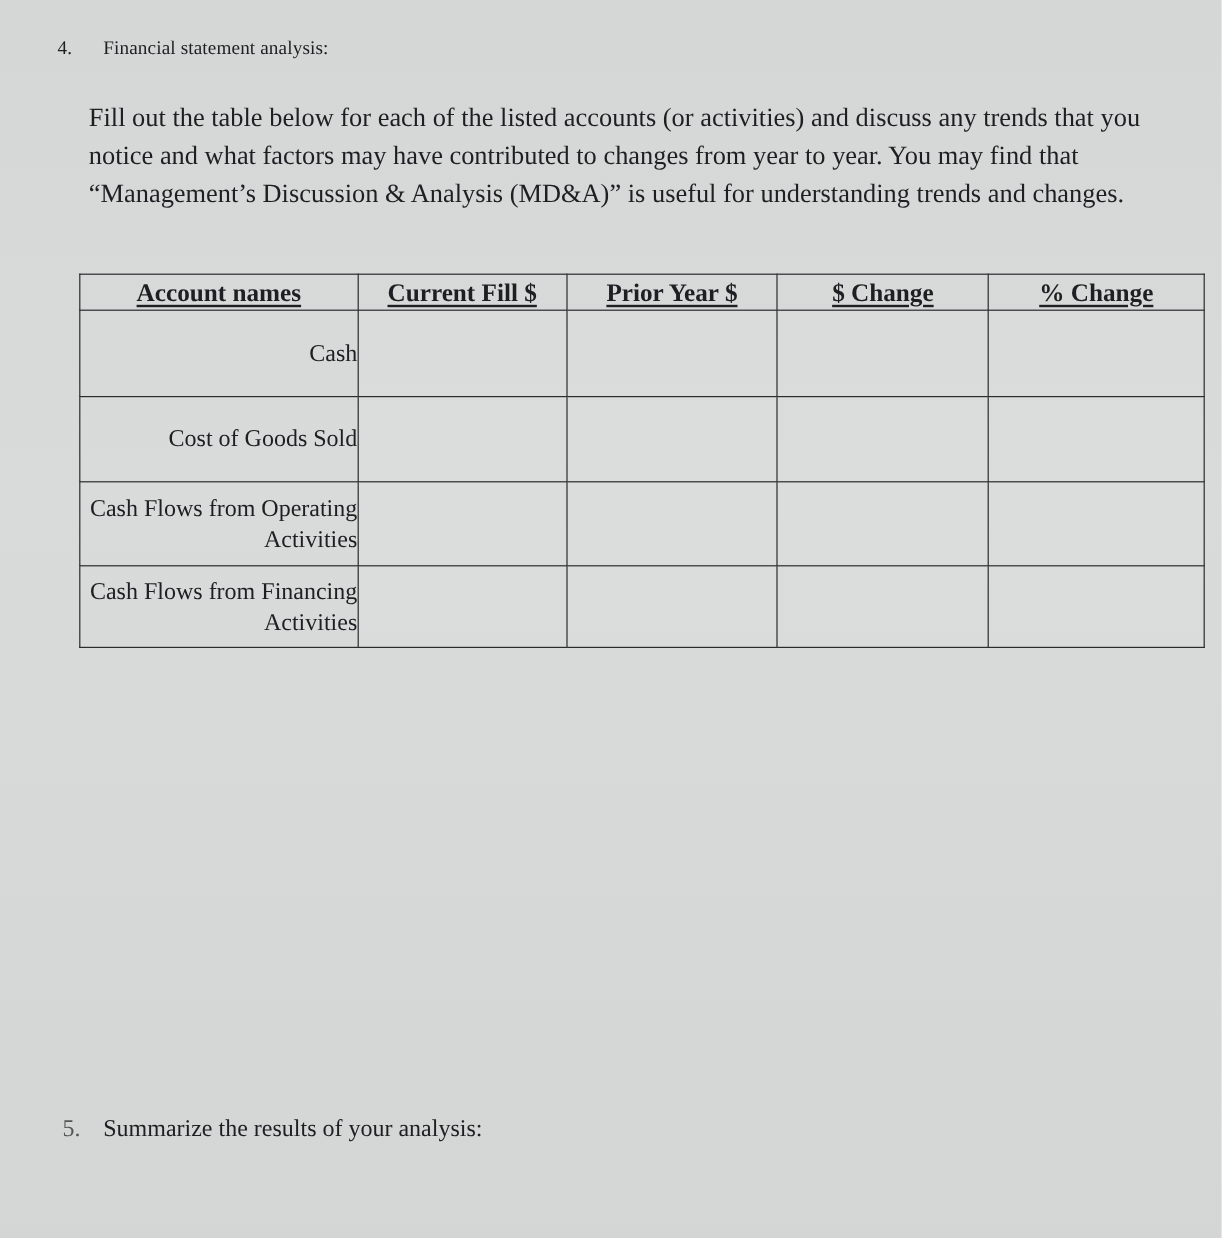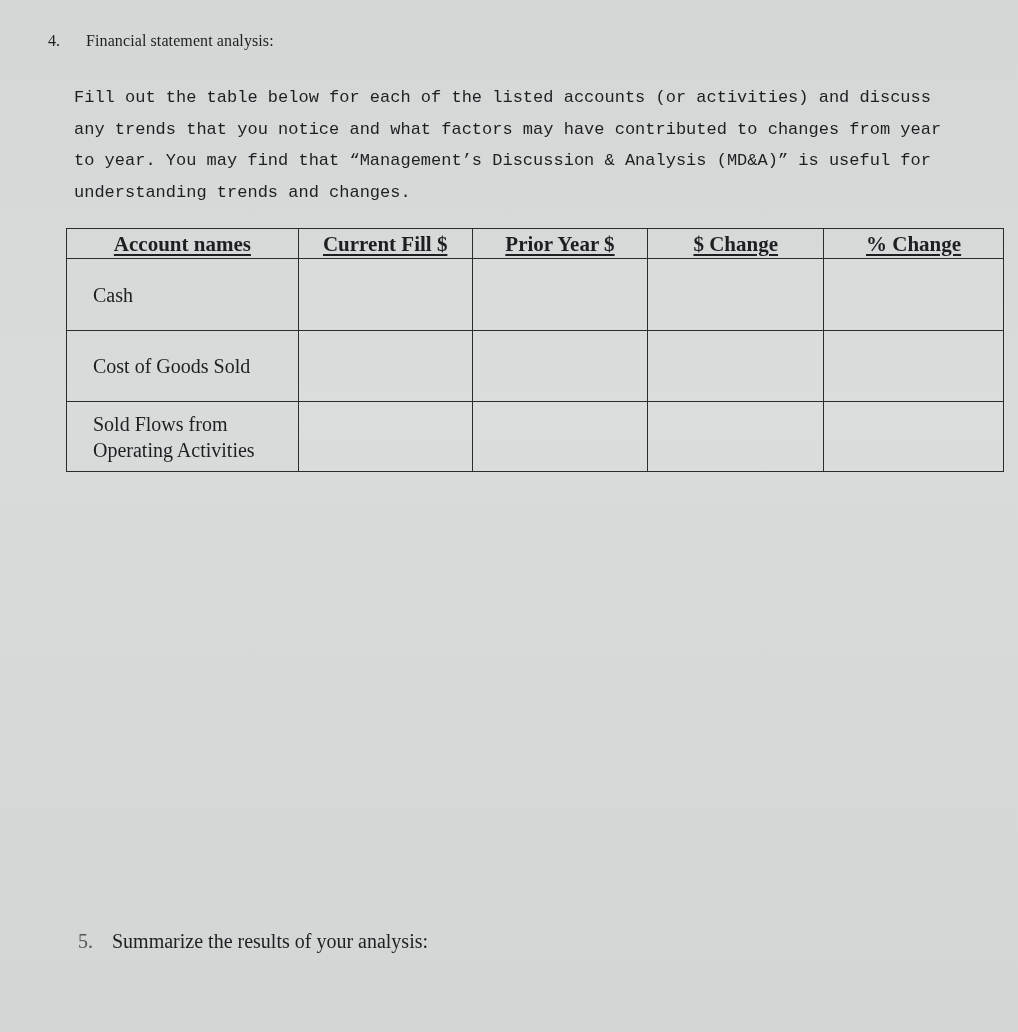"Fill out the table below" .intro { font-family: Liberation Mono, monospace -> none; font-size: 17px -> 22px }
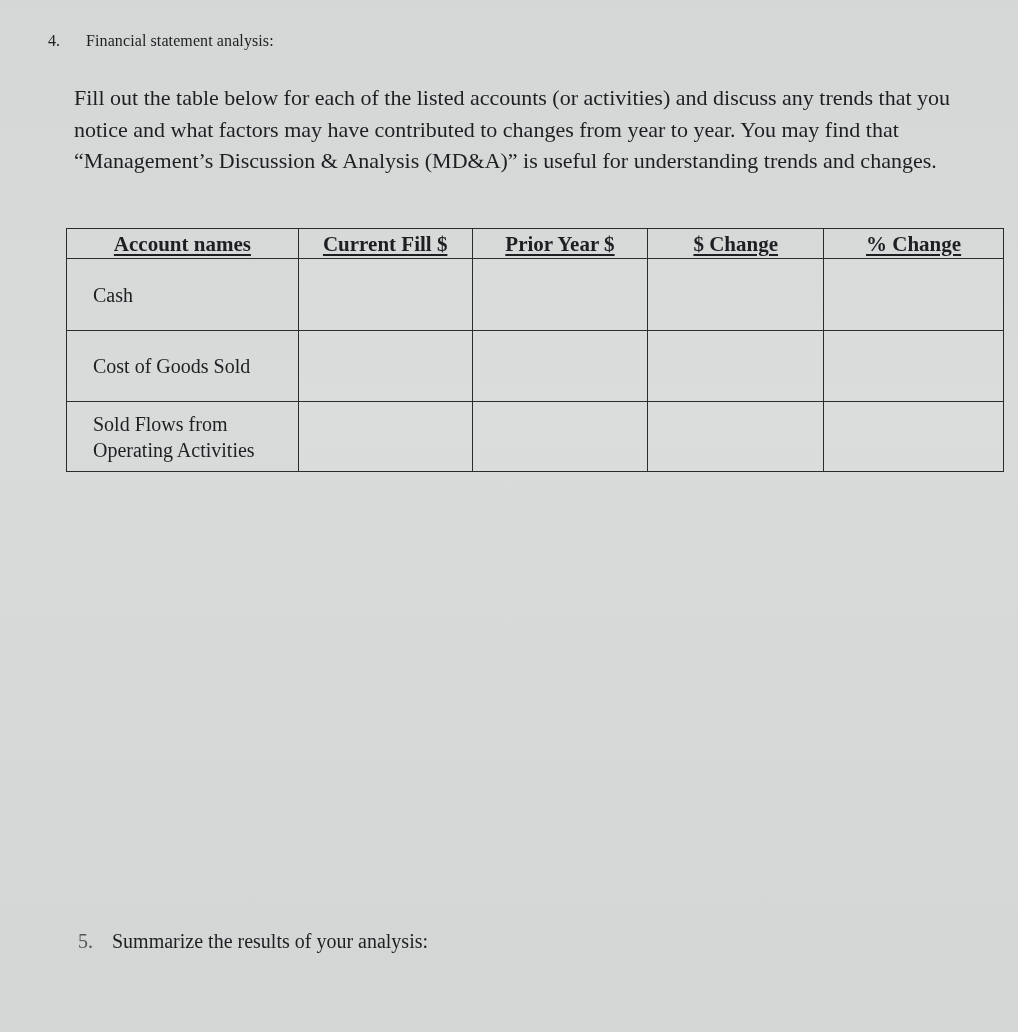"Cash" .table td.name { padding-left: 26px -> 0; text-align: none -> right }
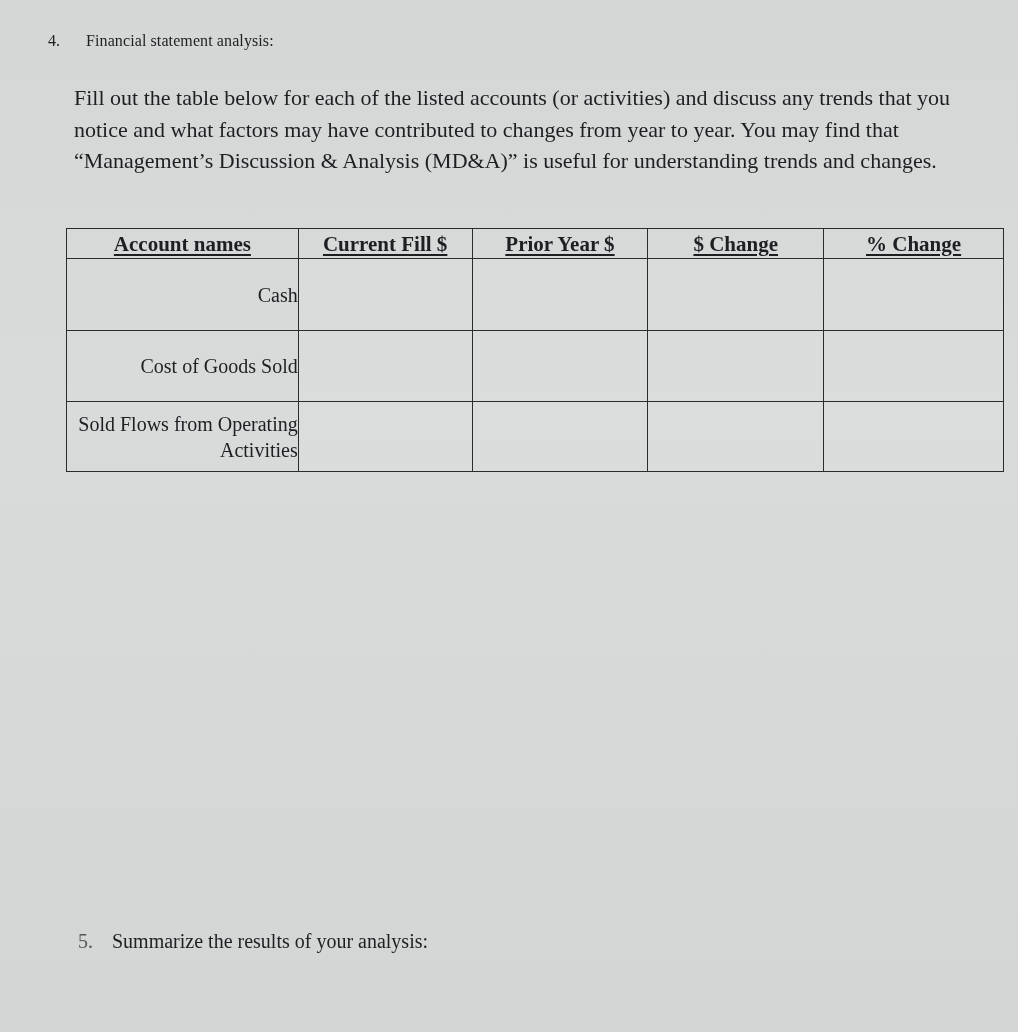"Sold Flows from Operating Activities" td.name { text: Sold -> Cash }
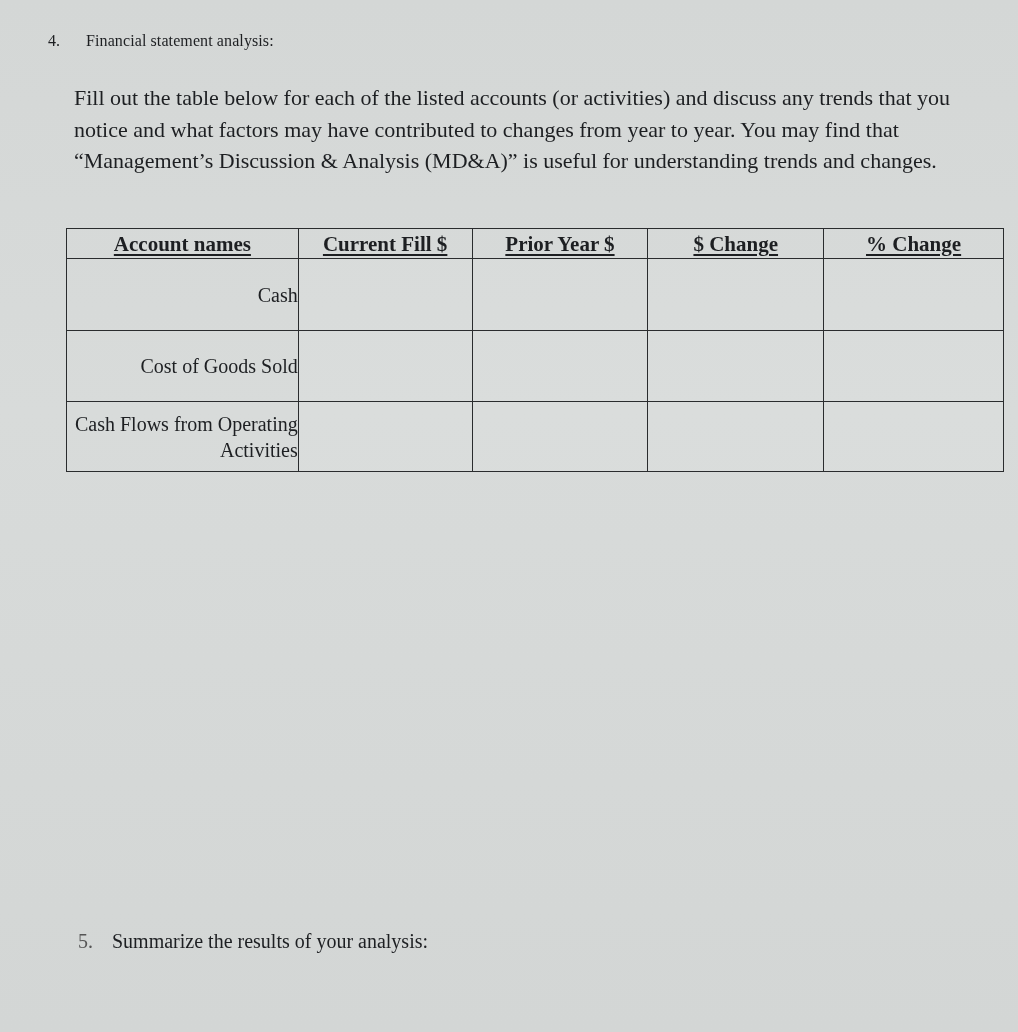"Cash Flows from Financing Activities" tr { html: none -> <tr> <td>Cash Flows from Financing Activities</td> <td></td> <td></td> <td></td> <td></td> </tr> }
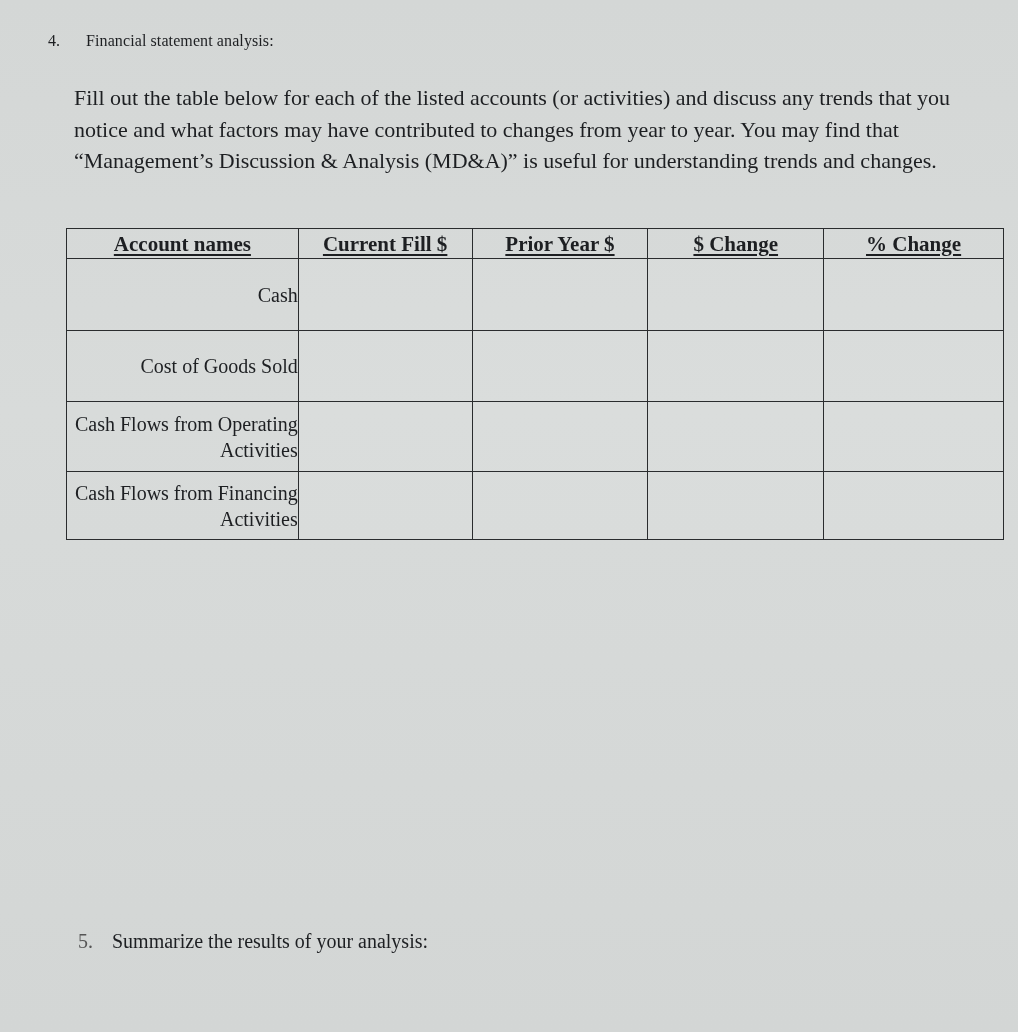"5. Summarize the results of" .q5 { margin-left: 26px -> none }
